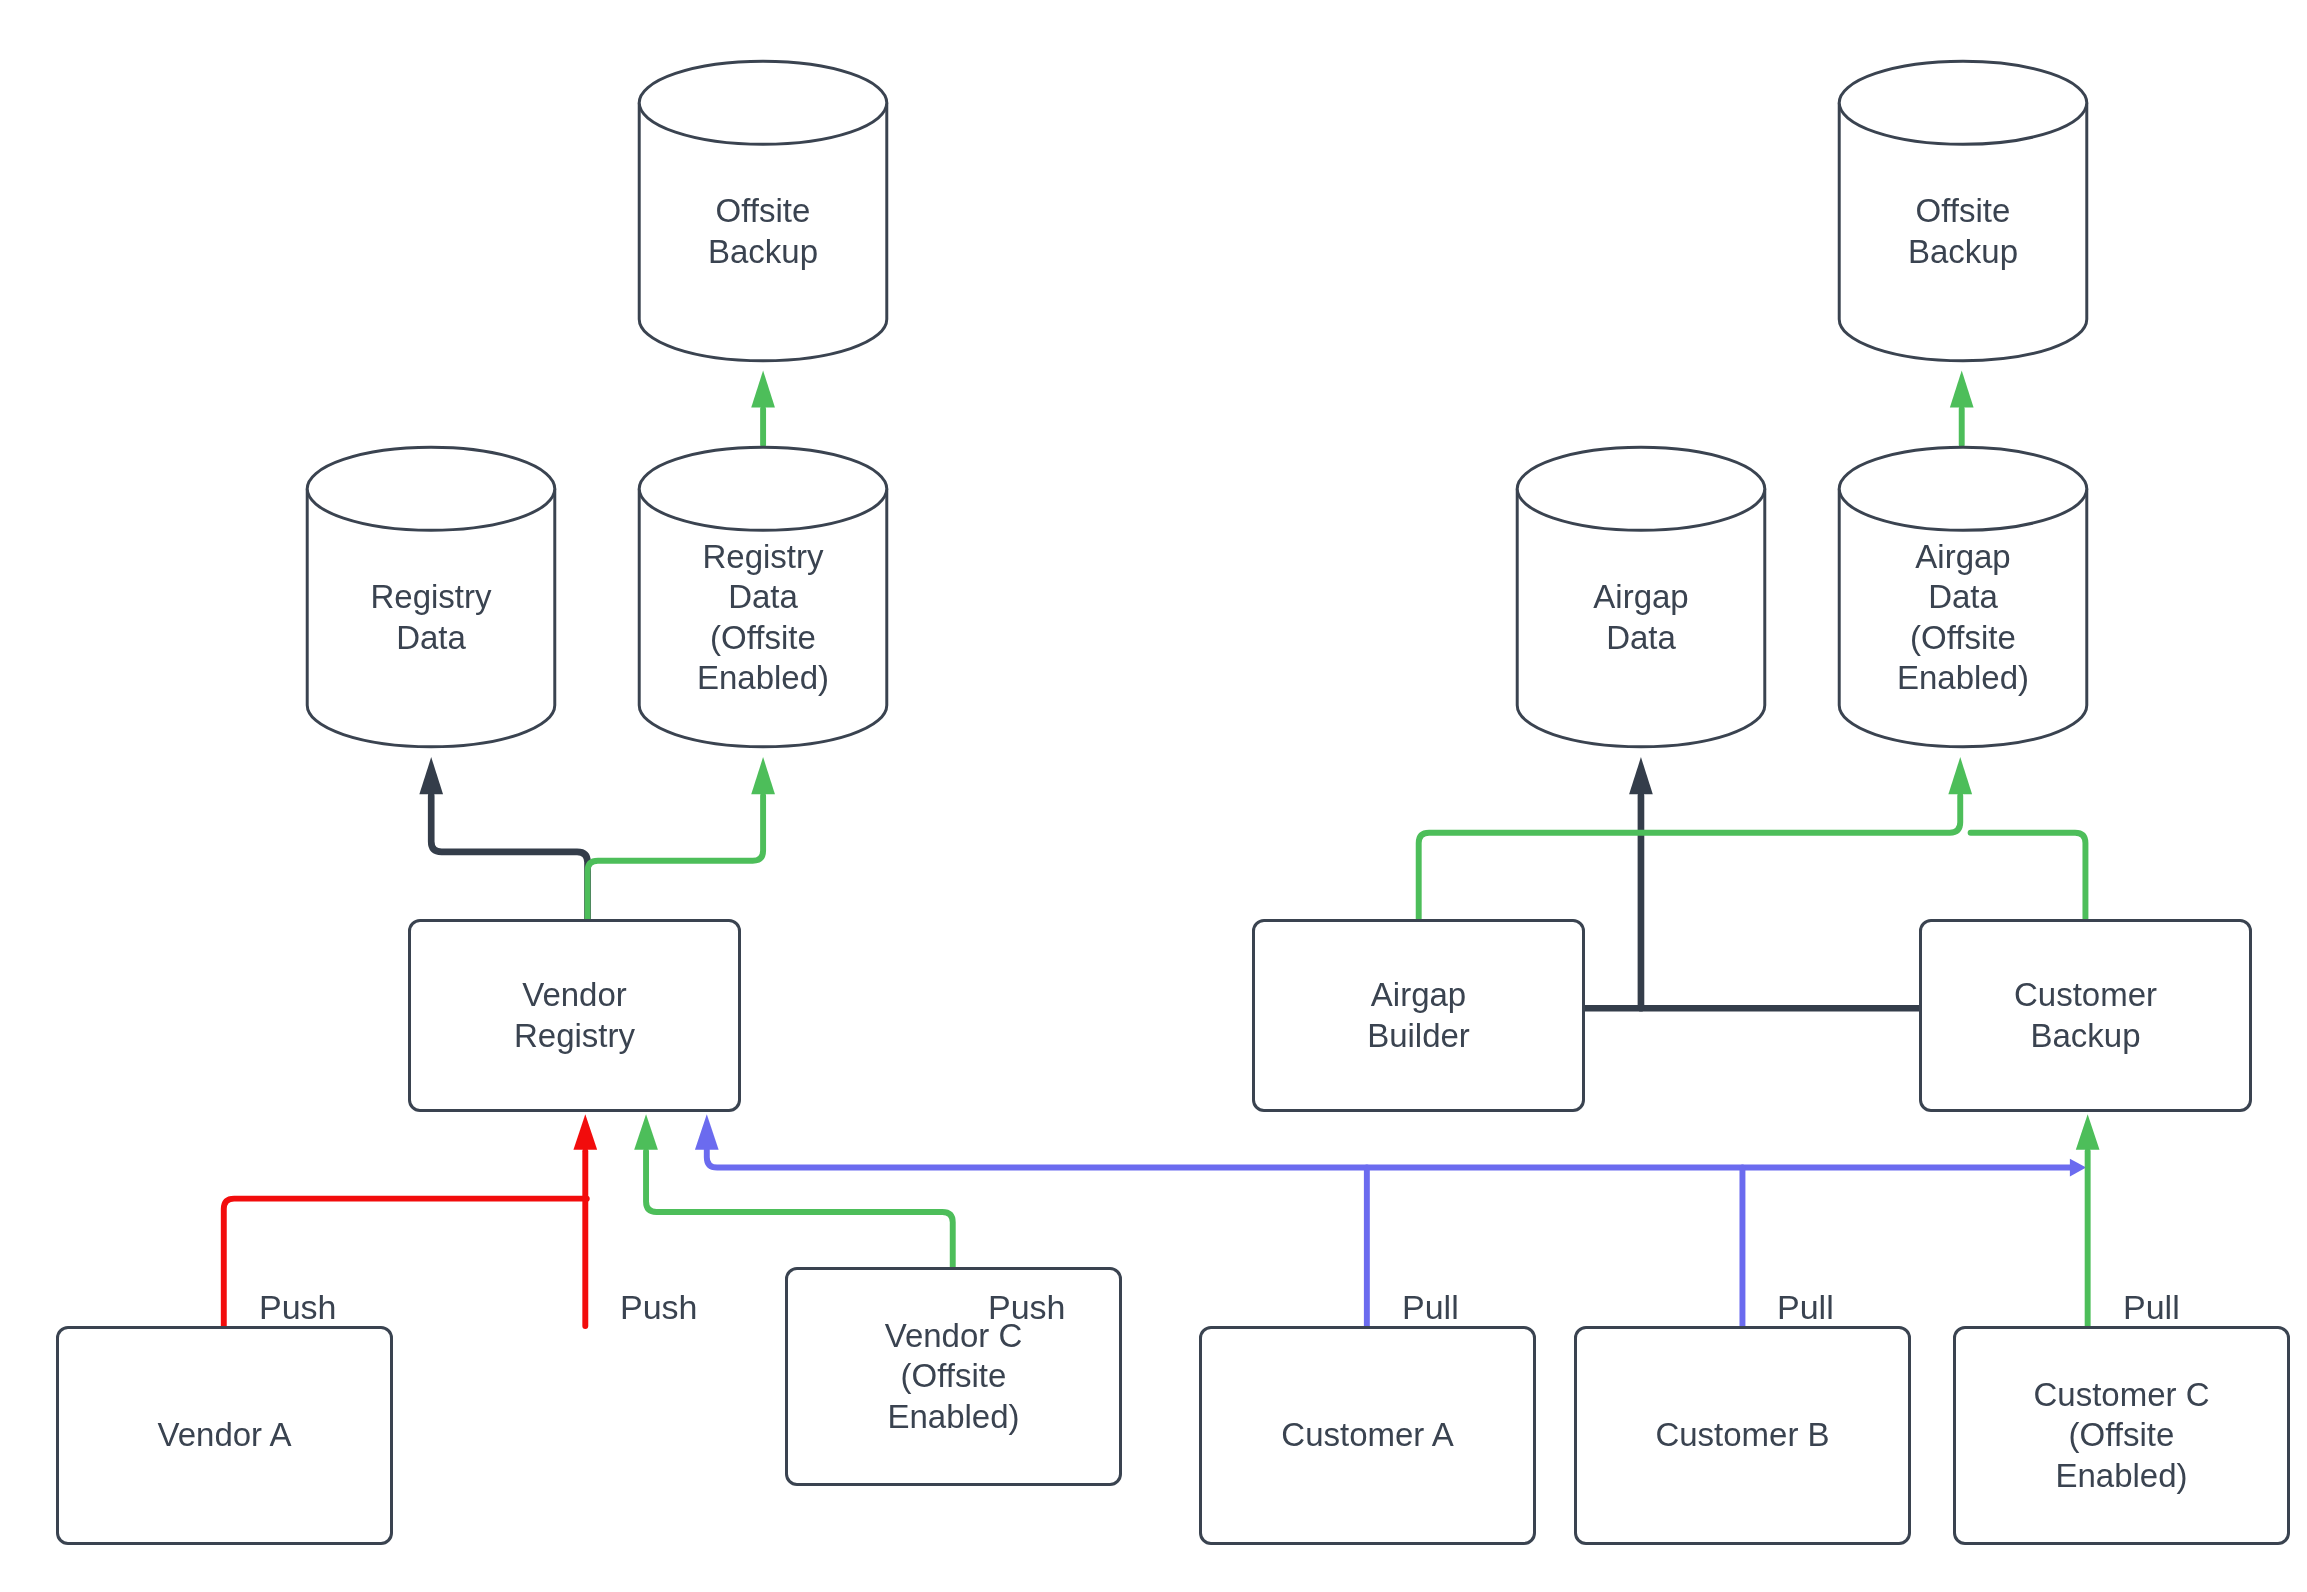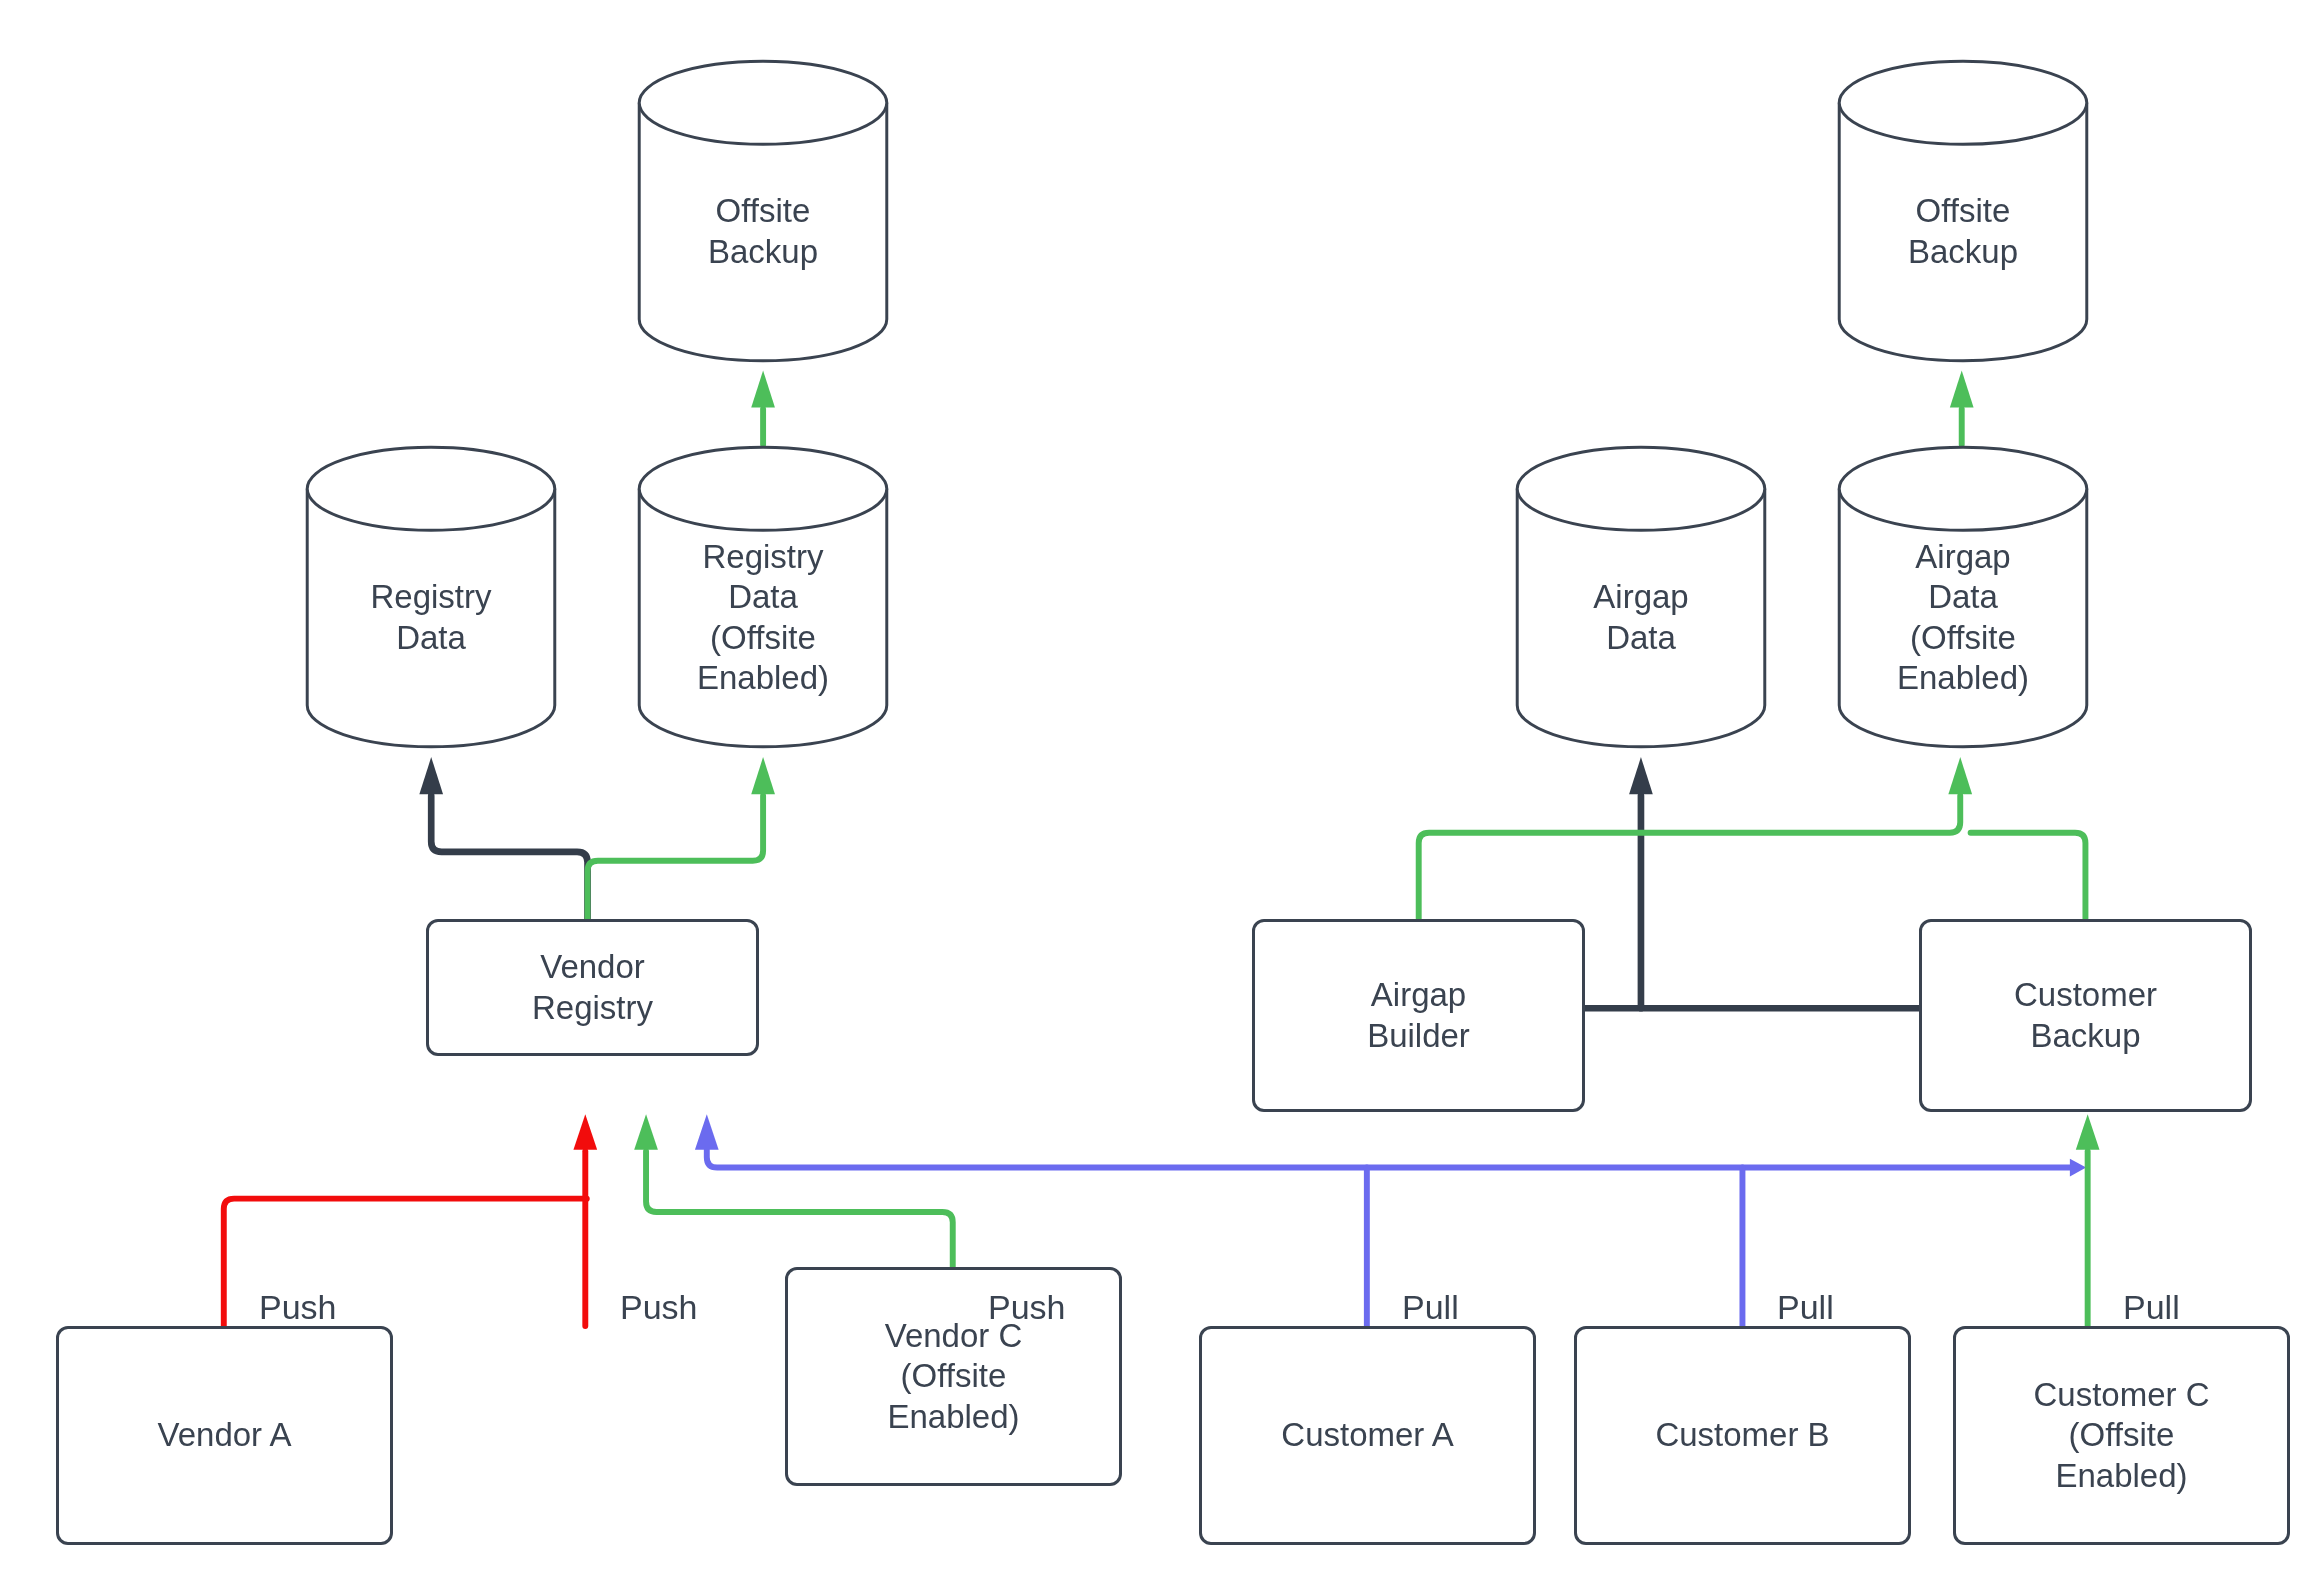"Vendor" div.node-box { height: 137px -> 193px; left: 426px -> 408px }
